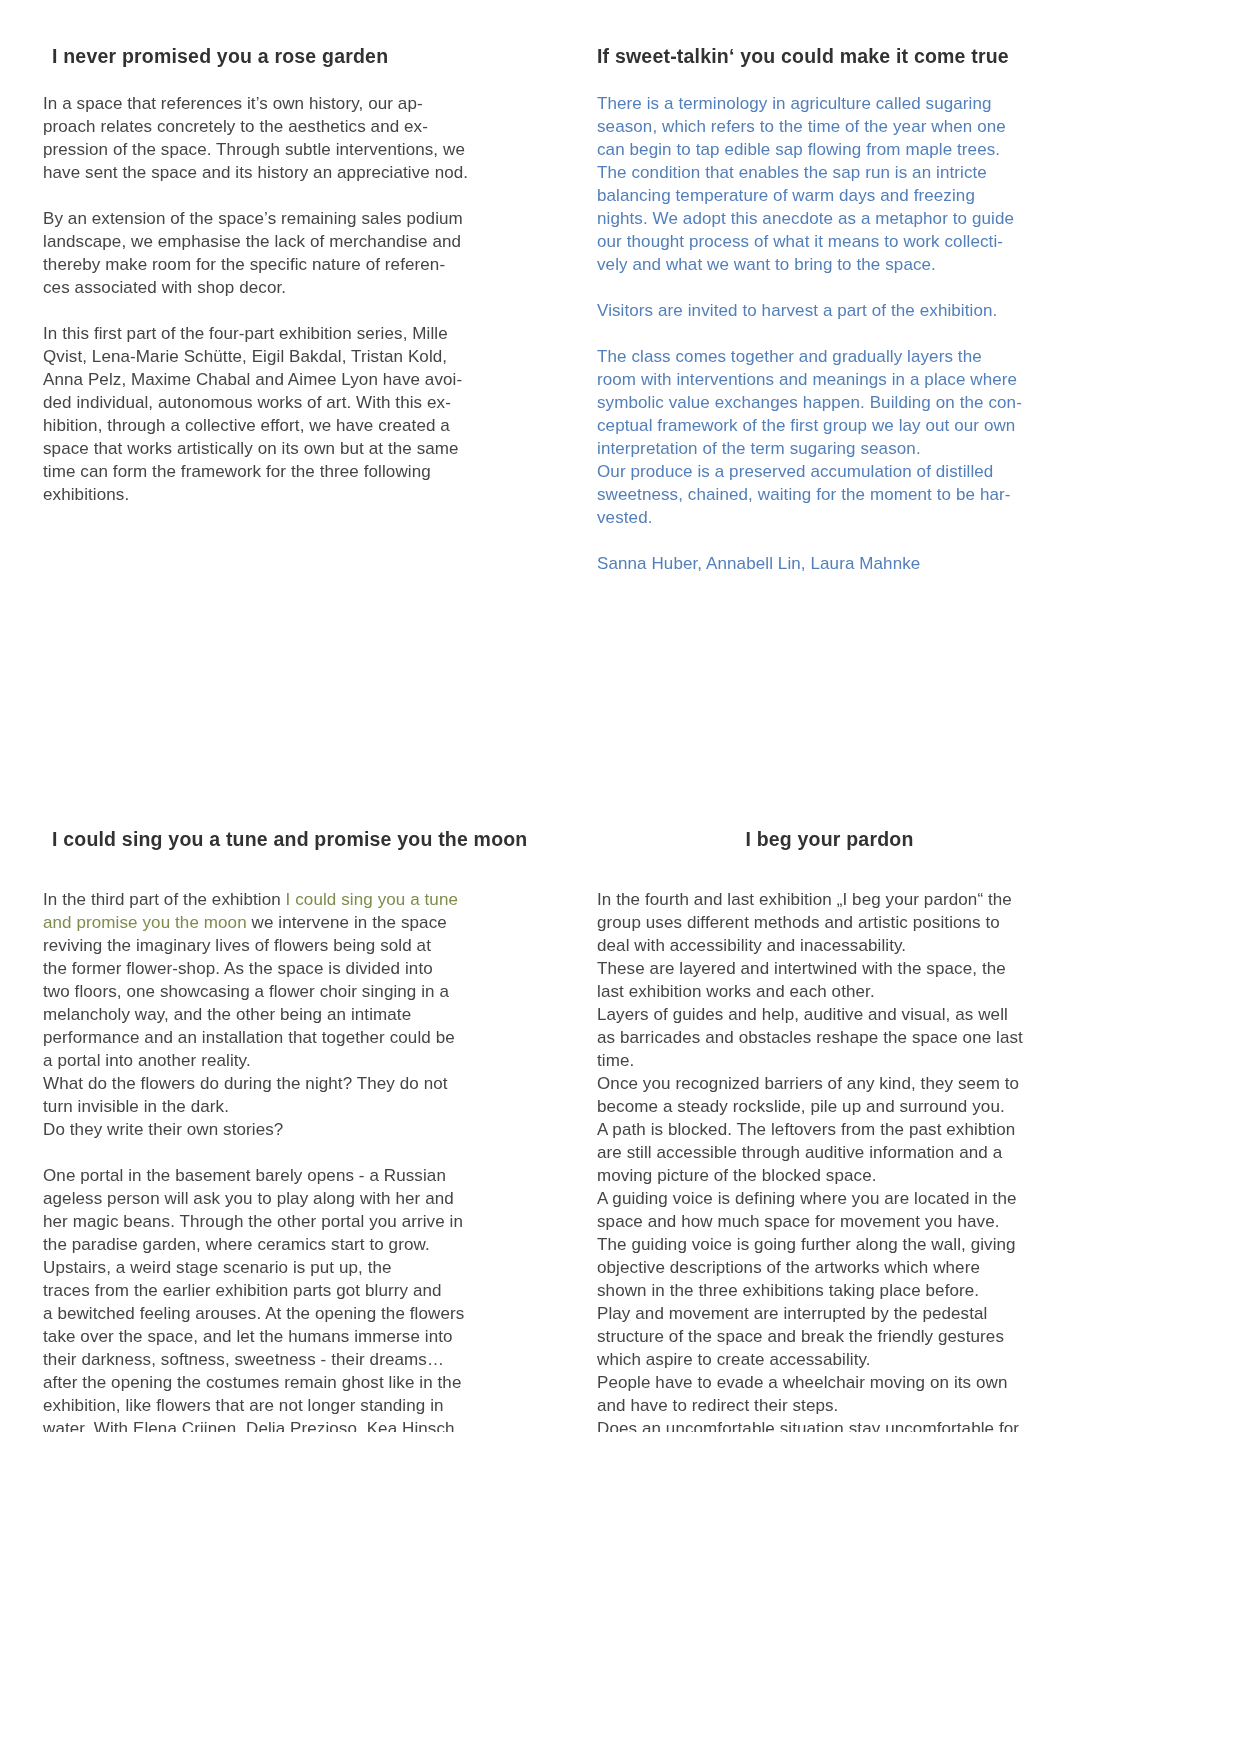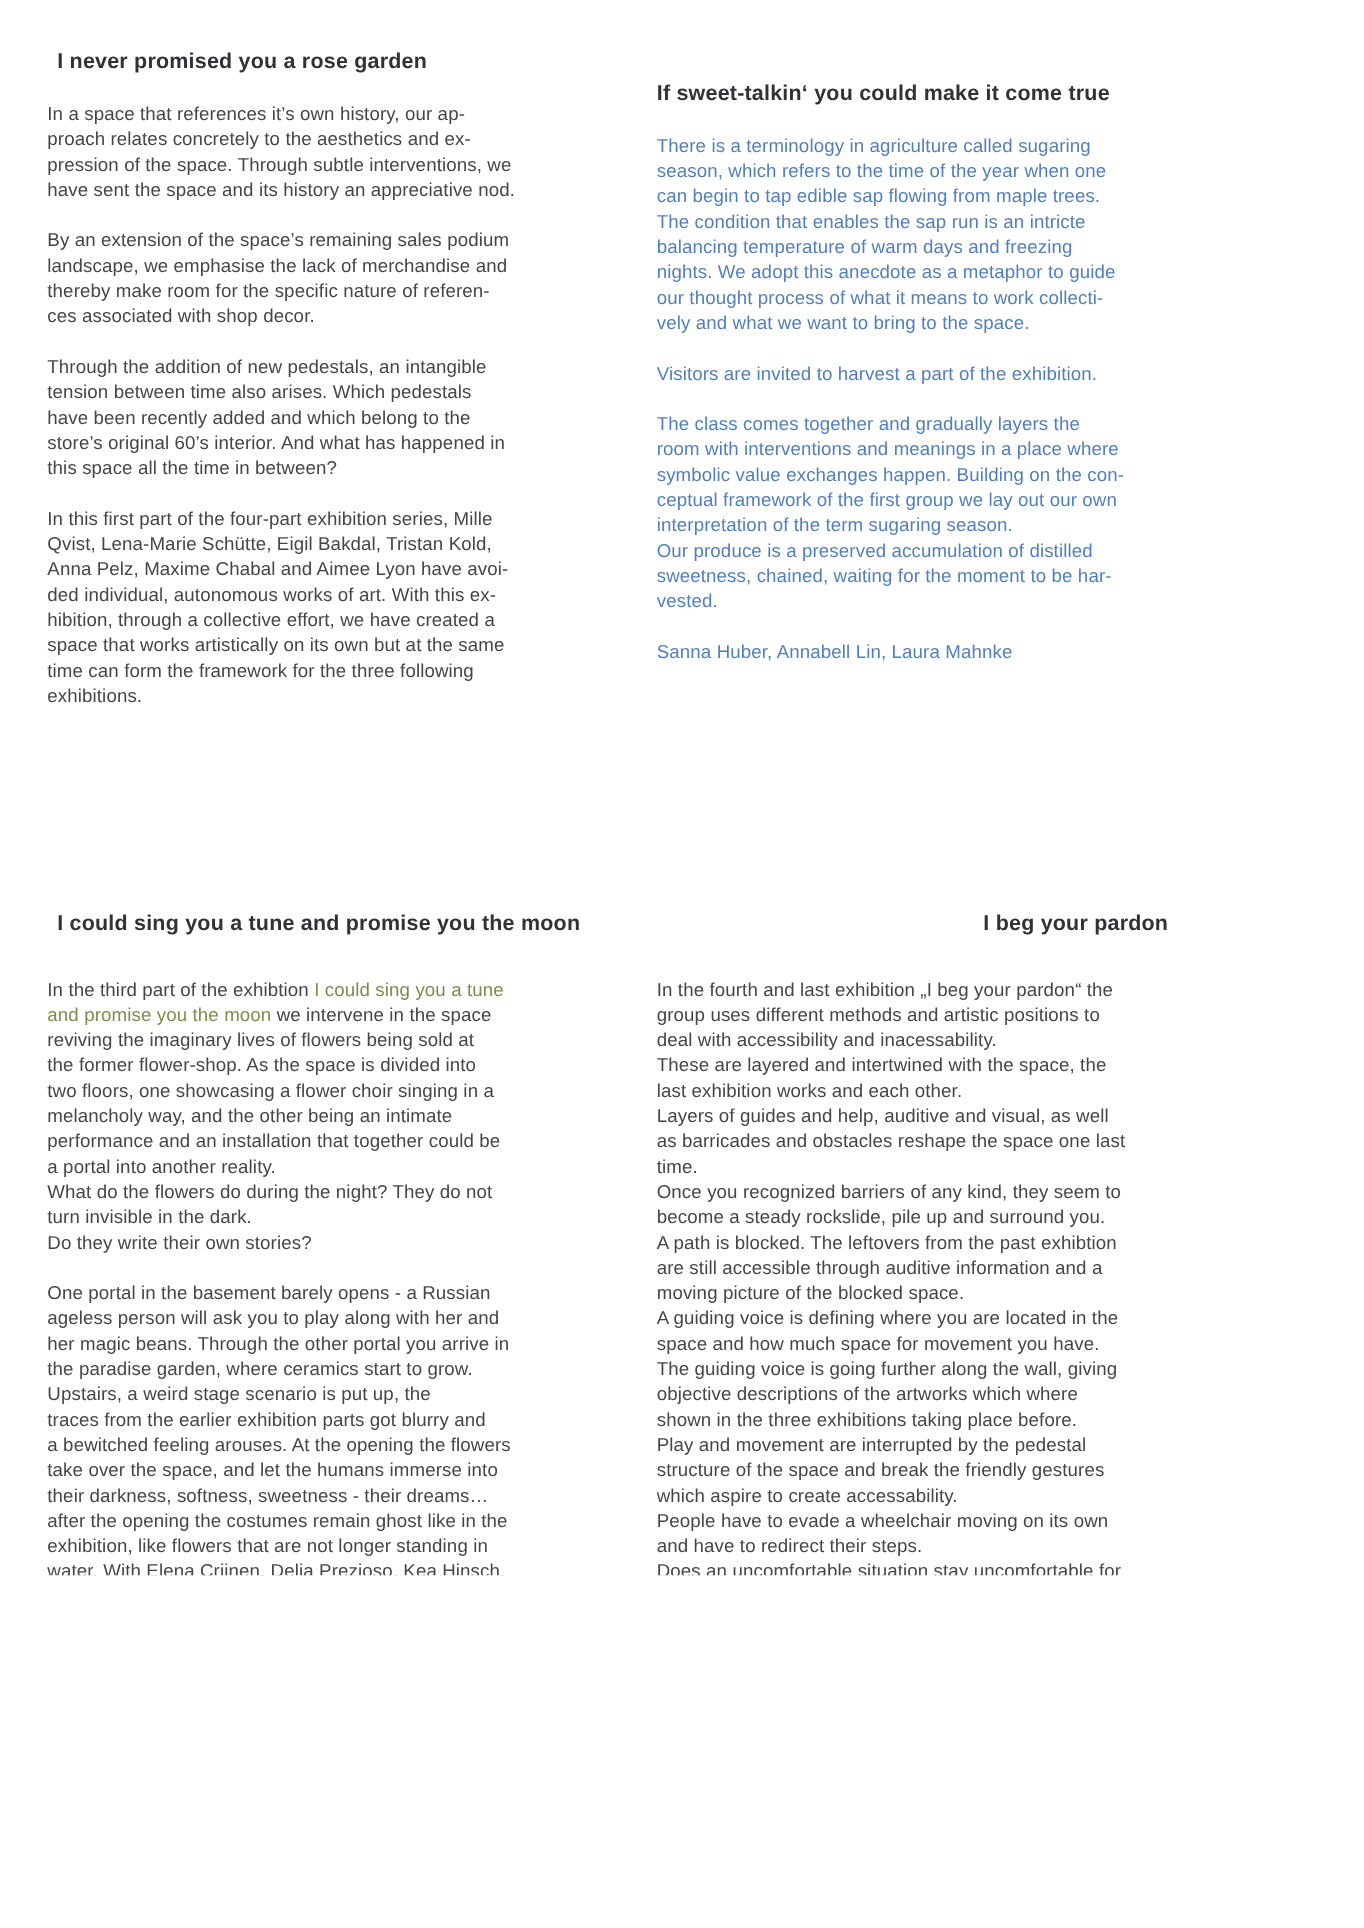"If sweet-talkin‘ you could make" #sec-sweet { margin-top: 29px -> none }
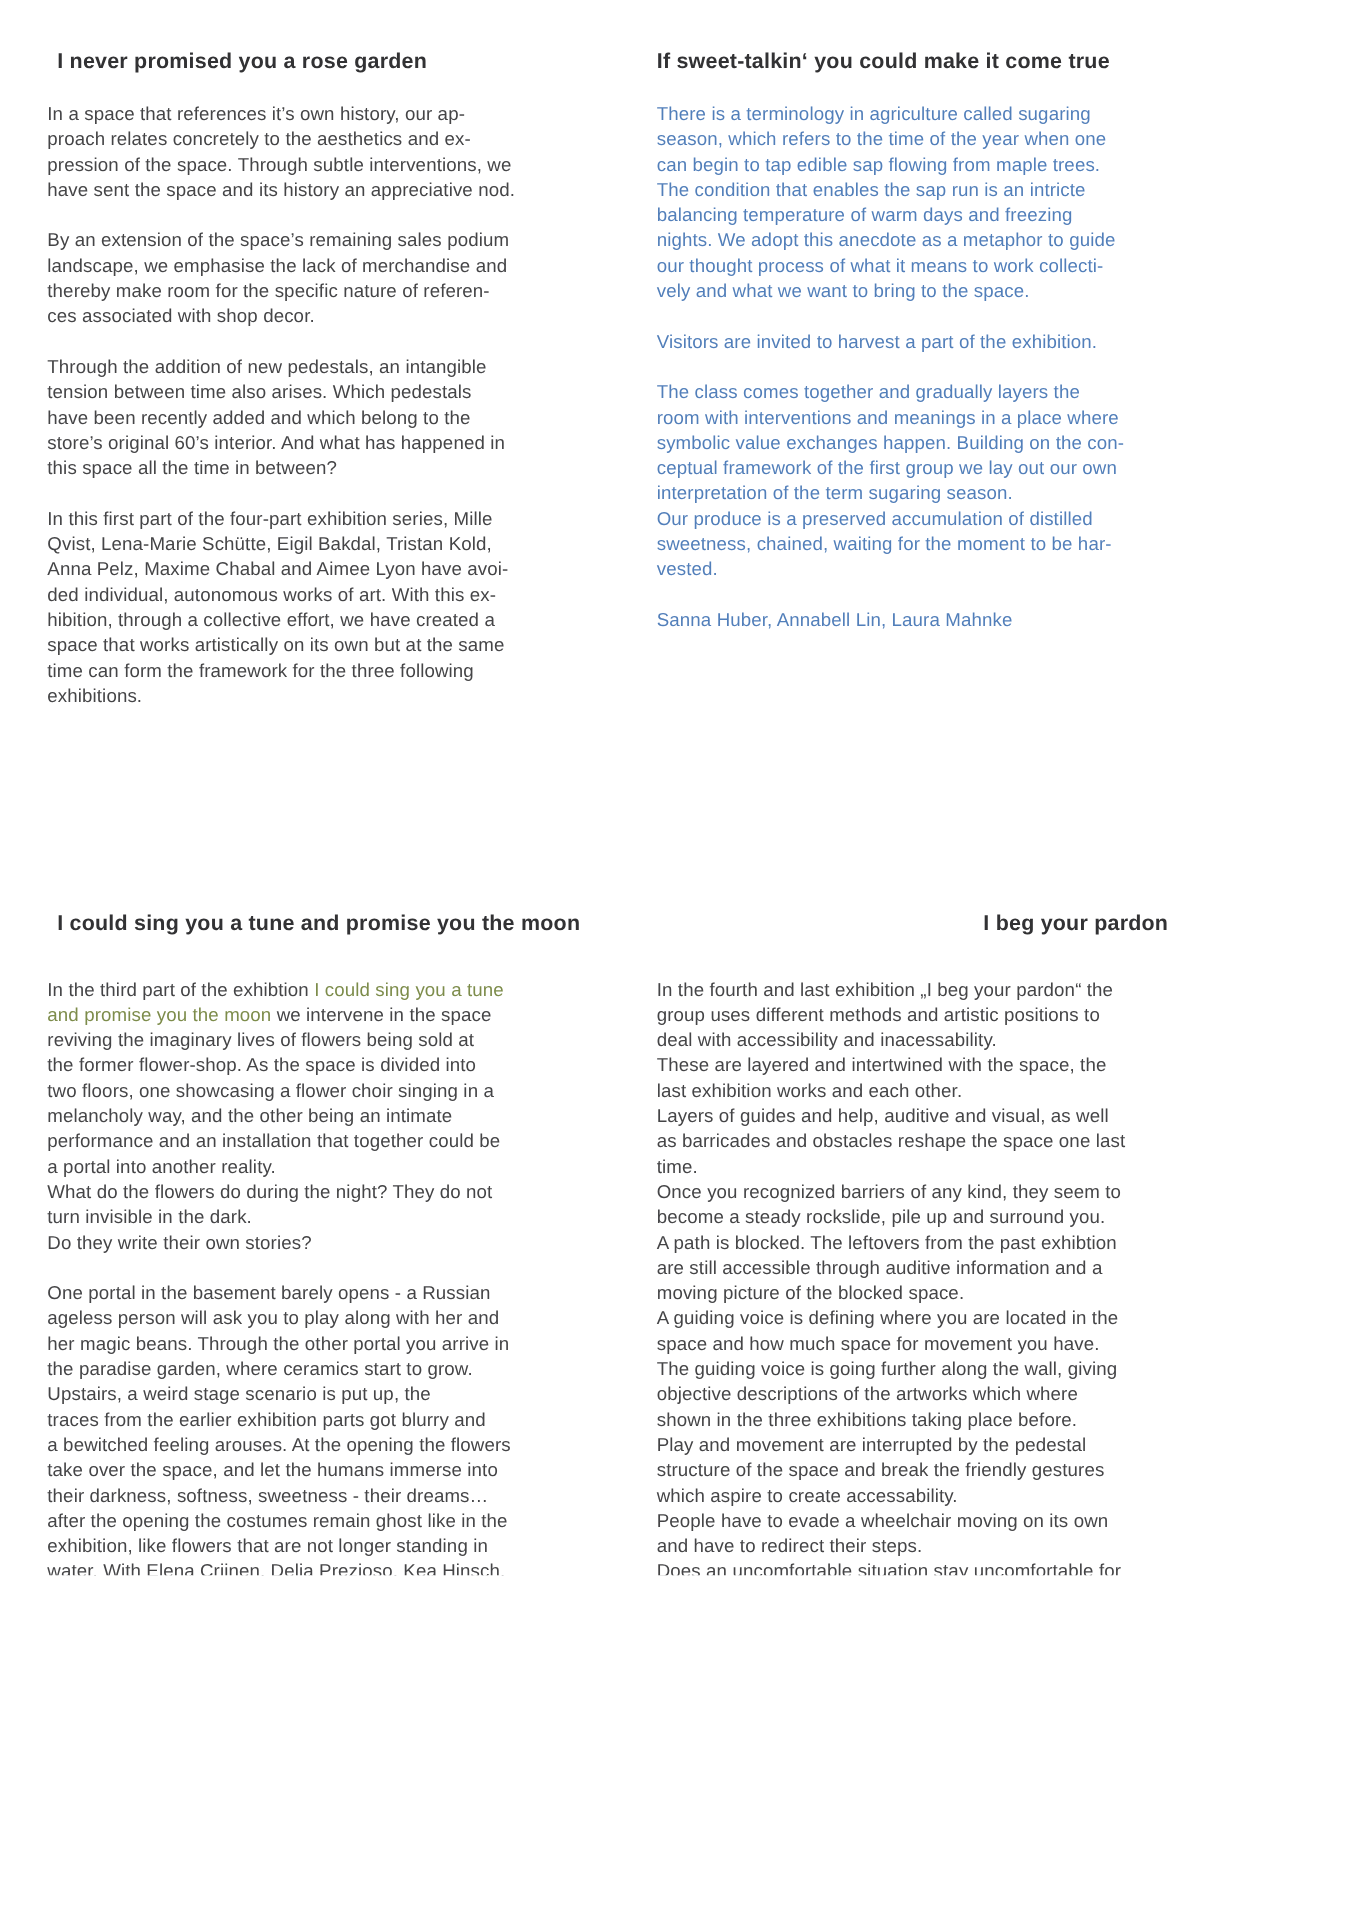"Through the addition of new" p.para { html: <p>Through the addition of new pedestals, an intangible tension between time also arises. Which pedestals have been recently added and which belong to the store’s original 60’s interior. And what has happened in this space all the time in between?</p> -> none }
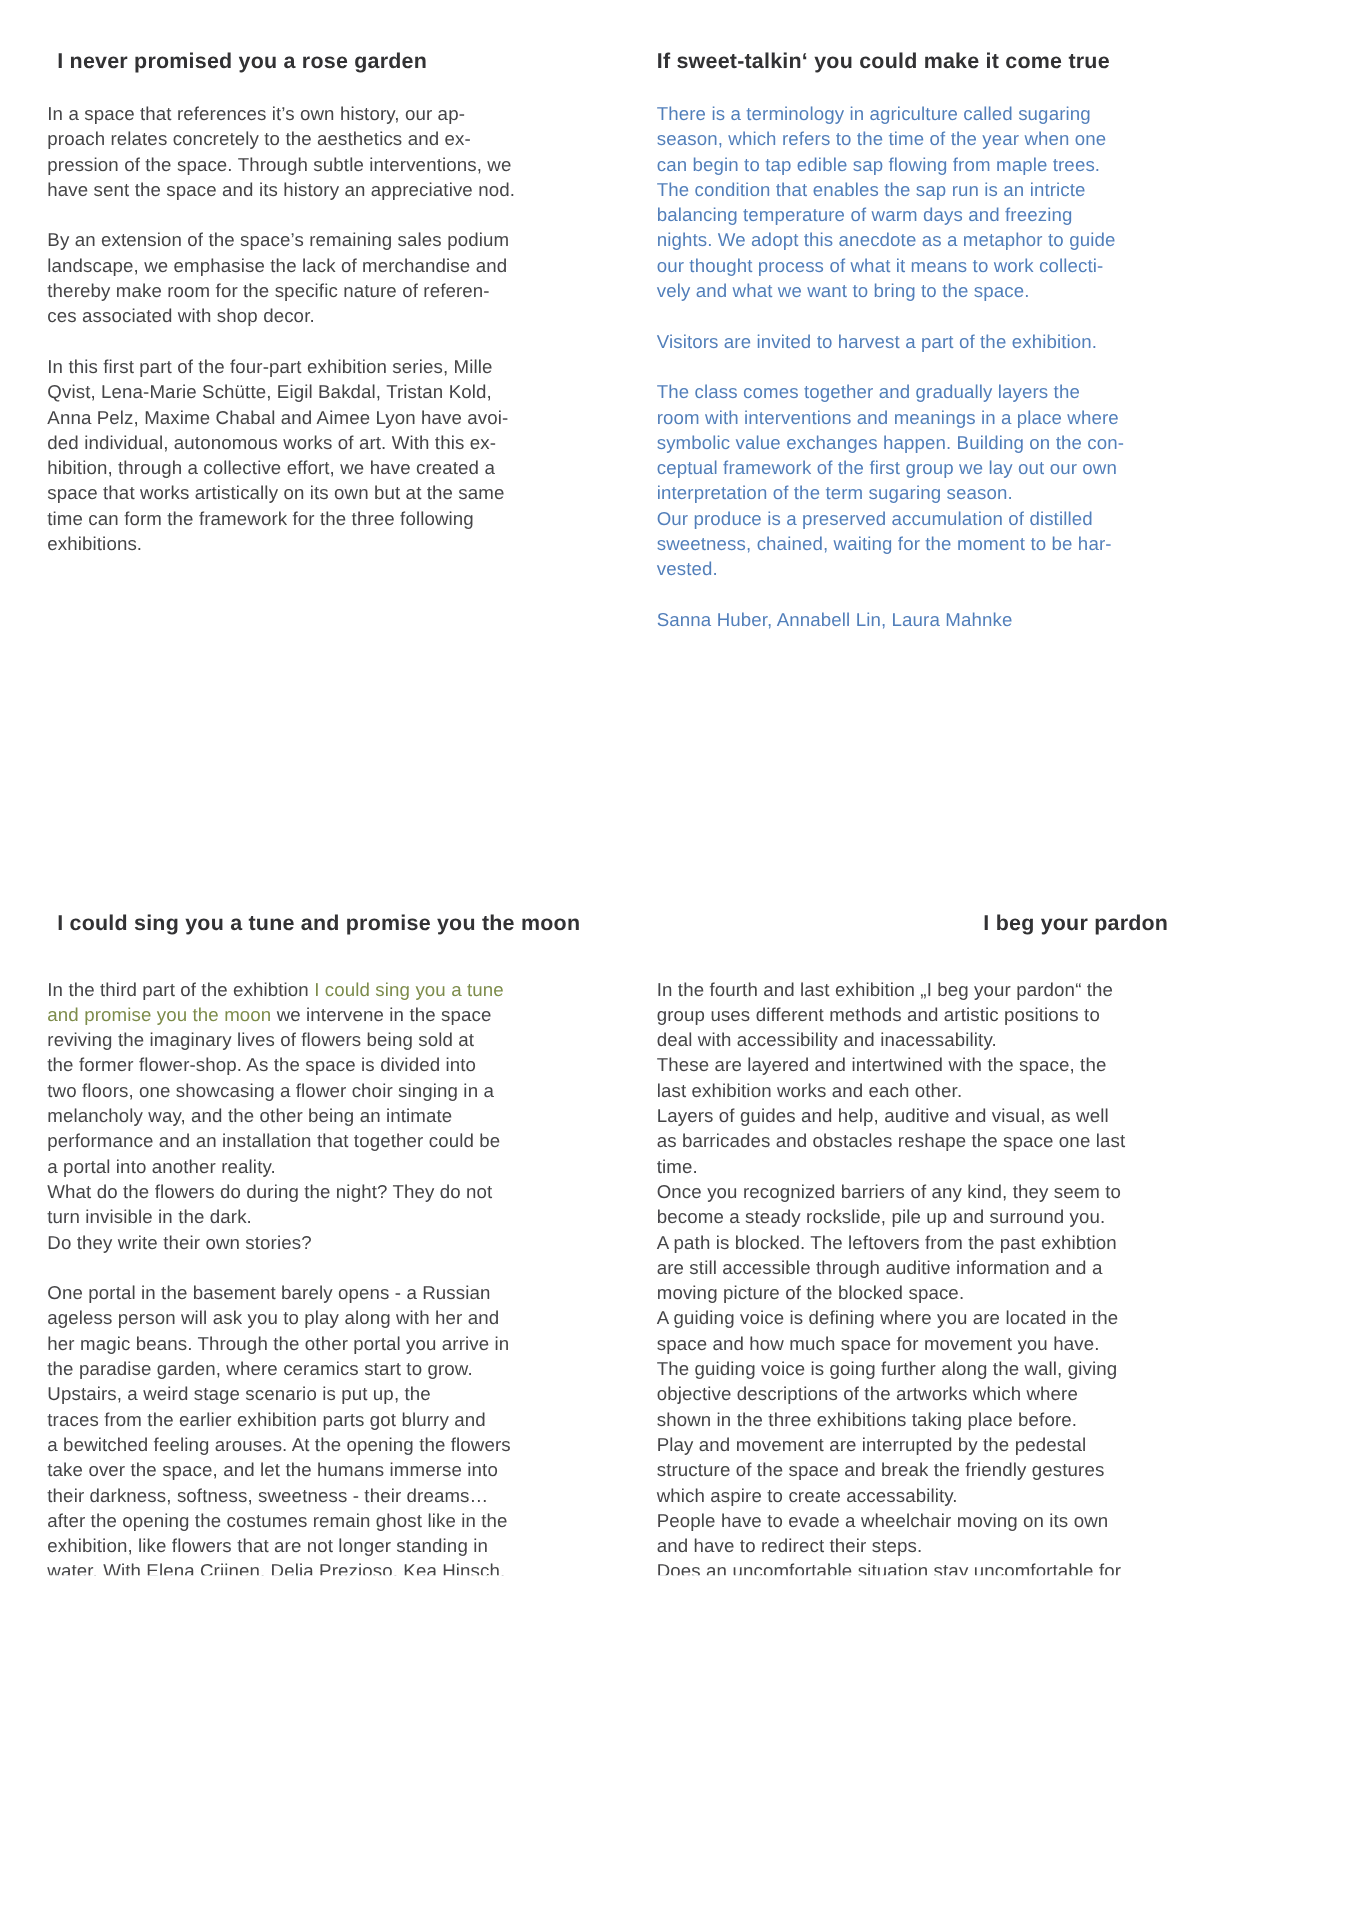"I beg your pardon" #sec-pardon .heading { text-align: right -> center }
